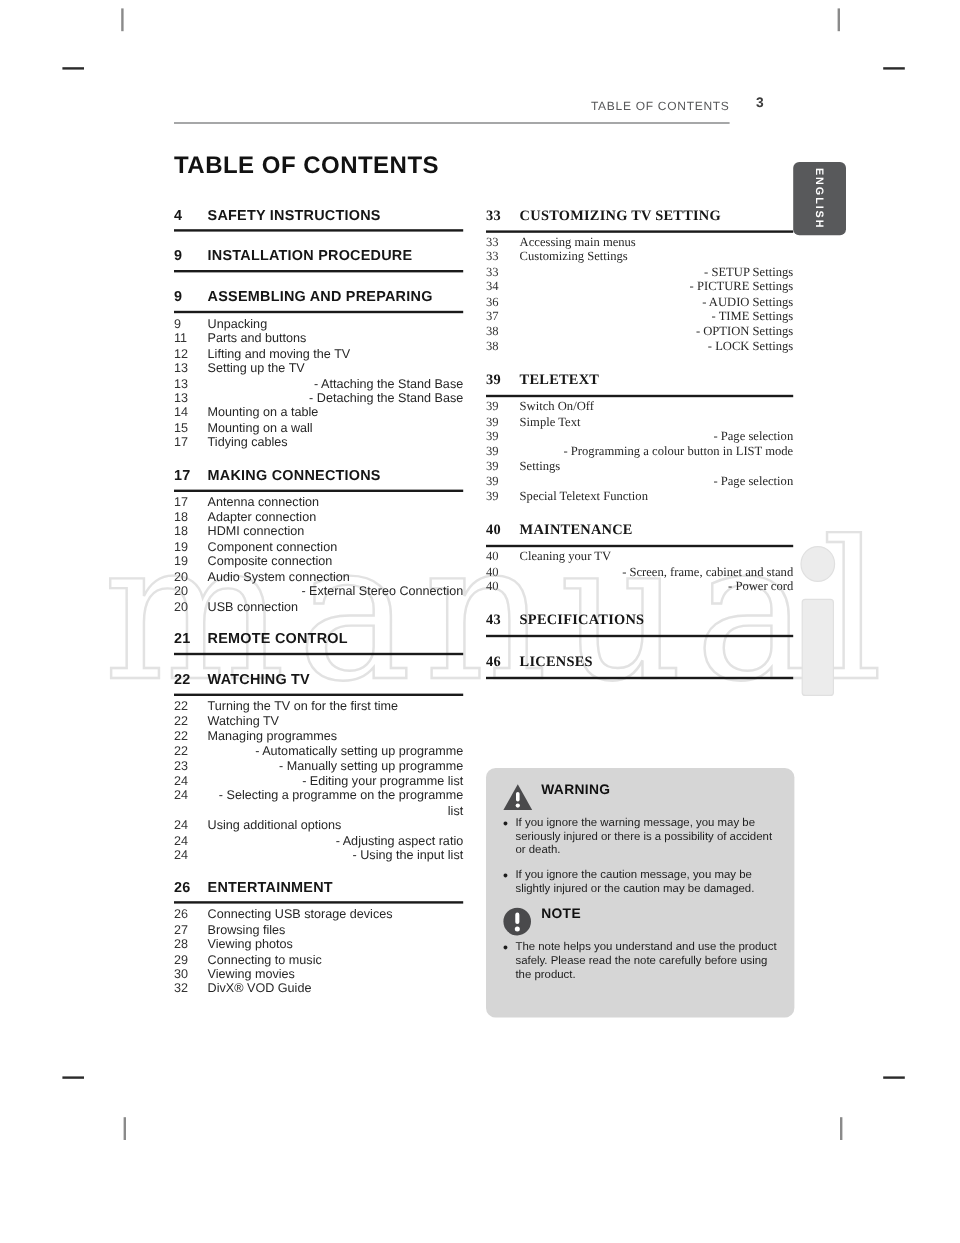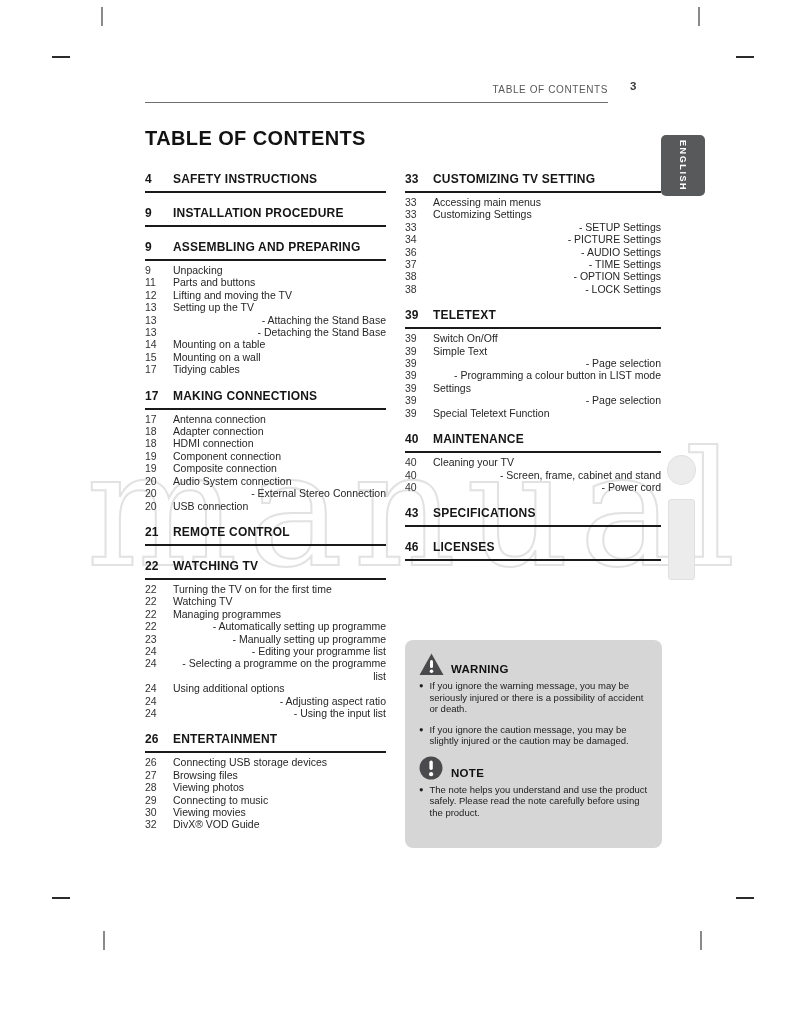"33" .toc-col.right { font-family: none -> Liberation Serif, serif }
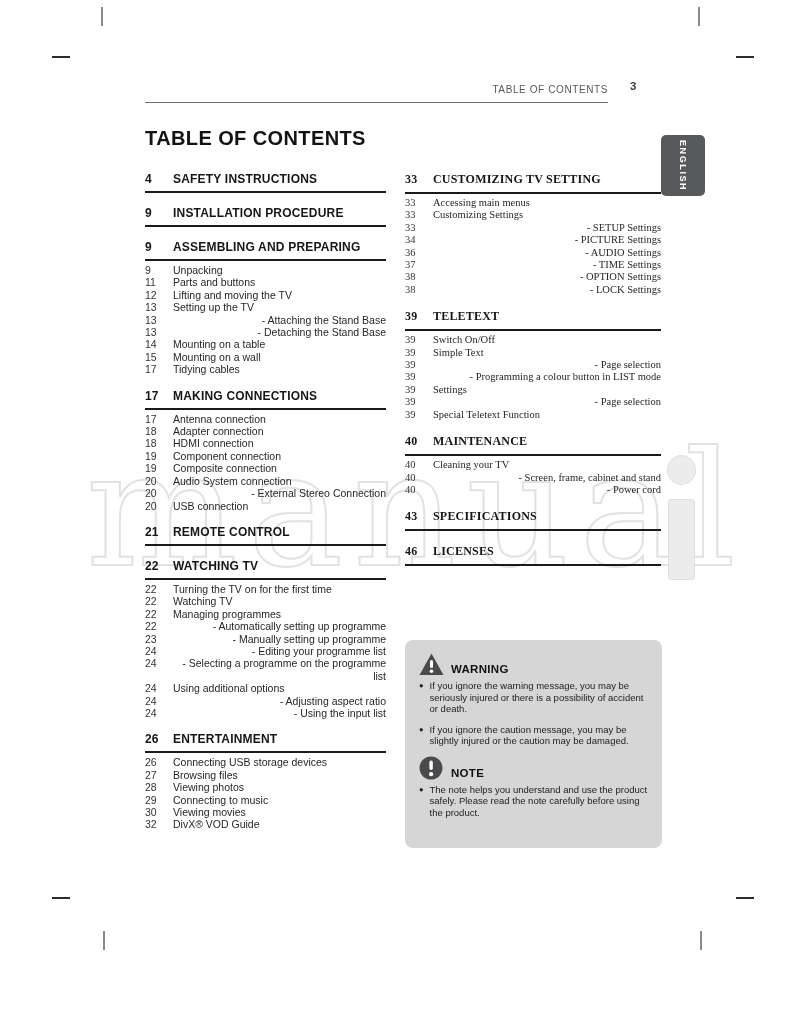"WARNING" .notice-head { align-items: flex-end -> flex-start }
